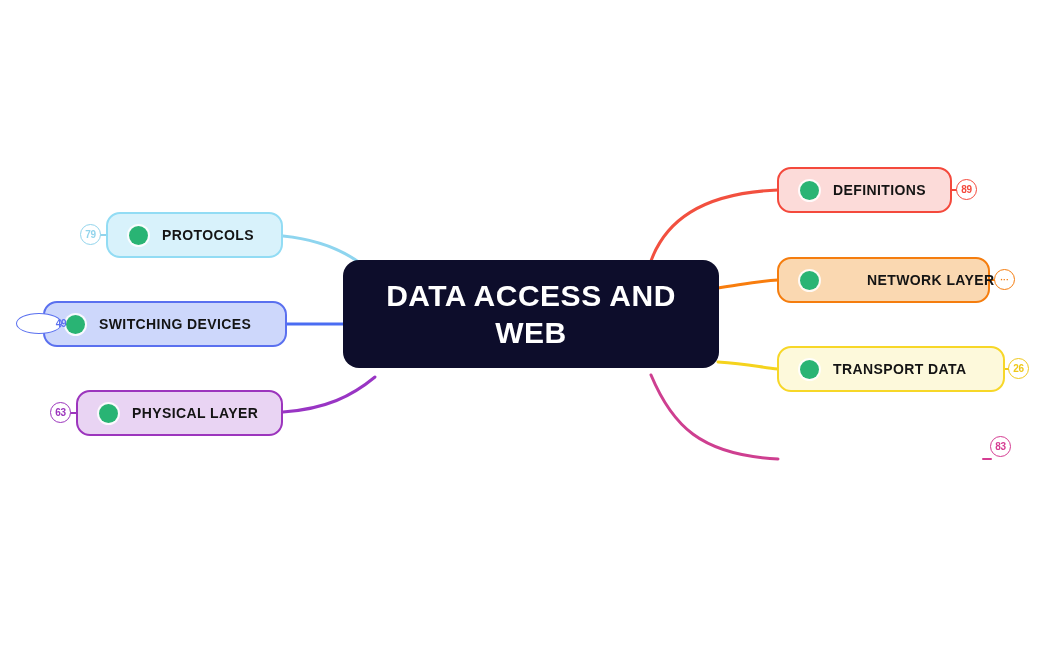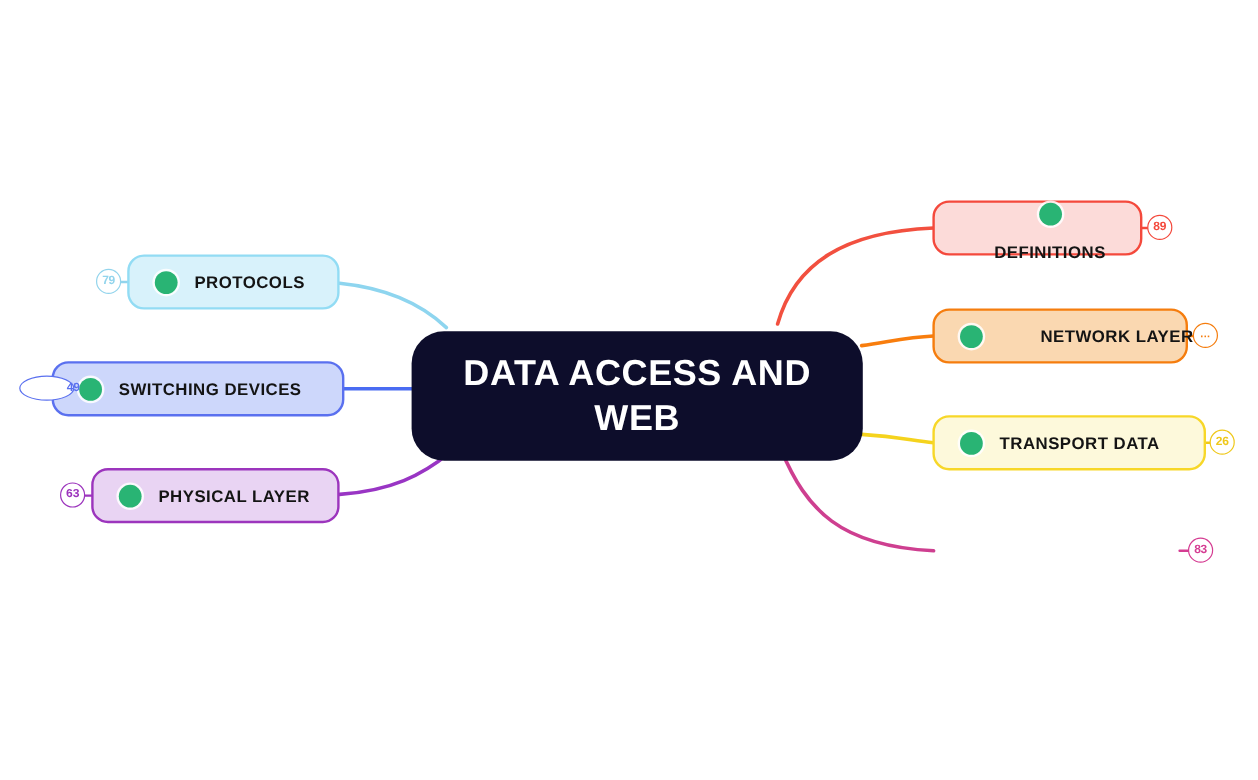"DEFINITIONS" div.topic { flex-direction: column -> none }
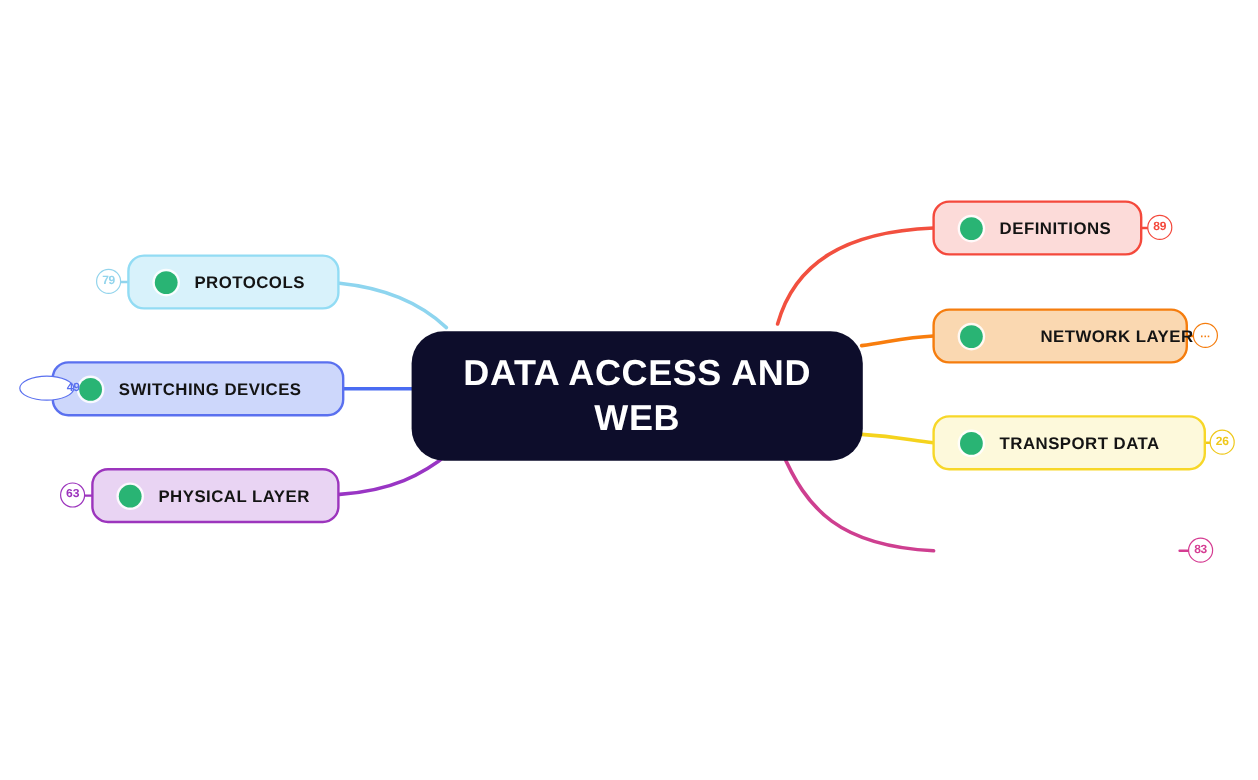"DATA ACCESS AND WEB" .center-topic { border-radius: 27px -> 16px; top: 276px -> 260px }
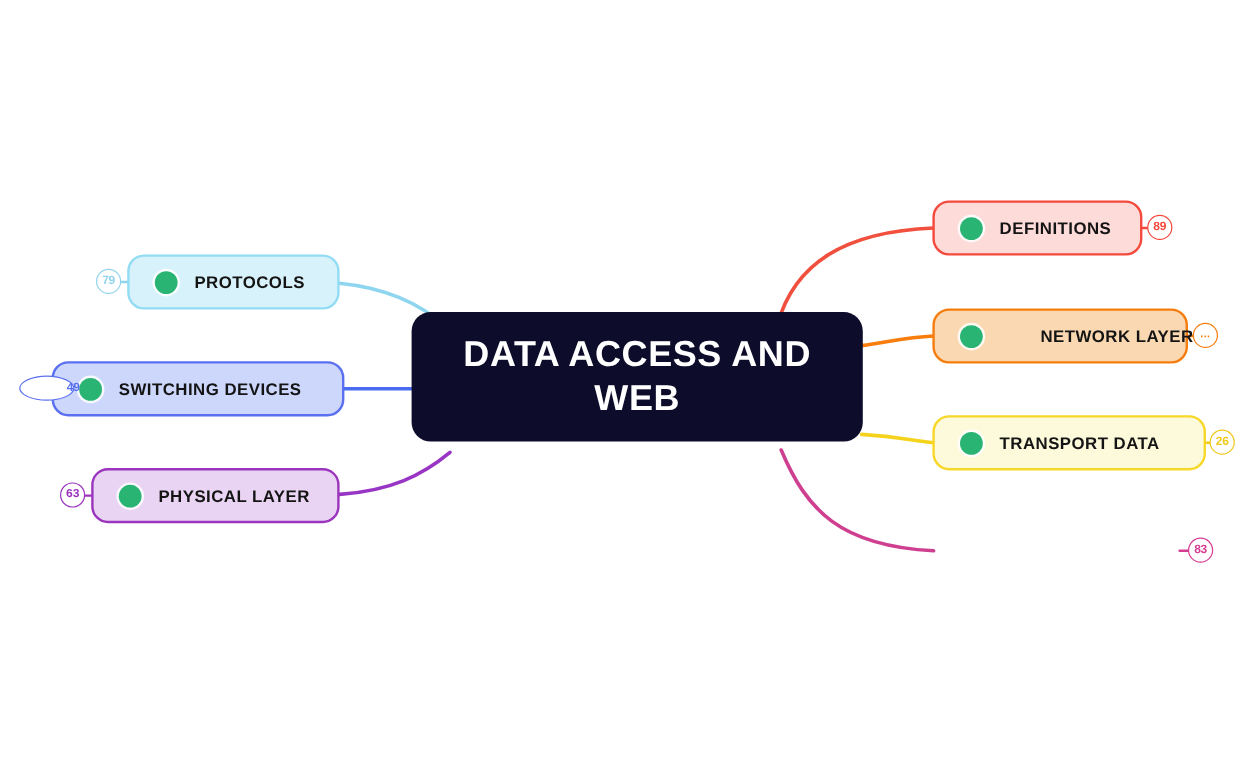"63" div.badge { font-family: Liberation Mono, monospace -> none }
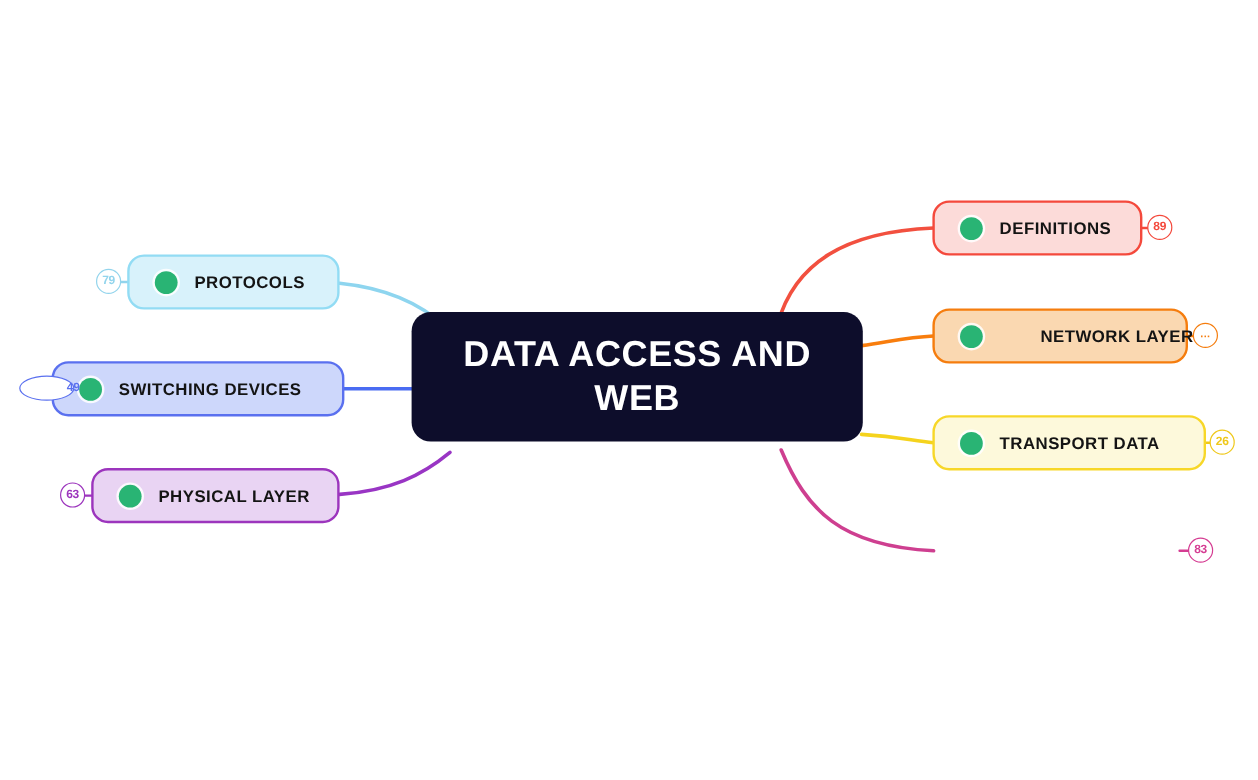"83" #badge-datalink { top: 448px -> 436px }
